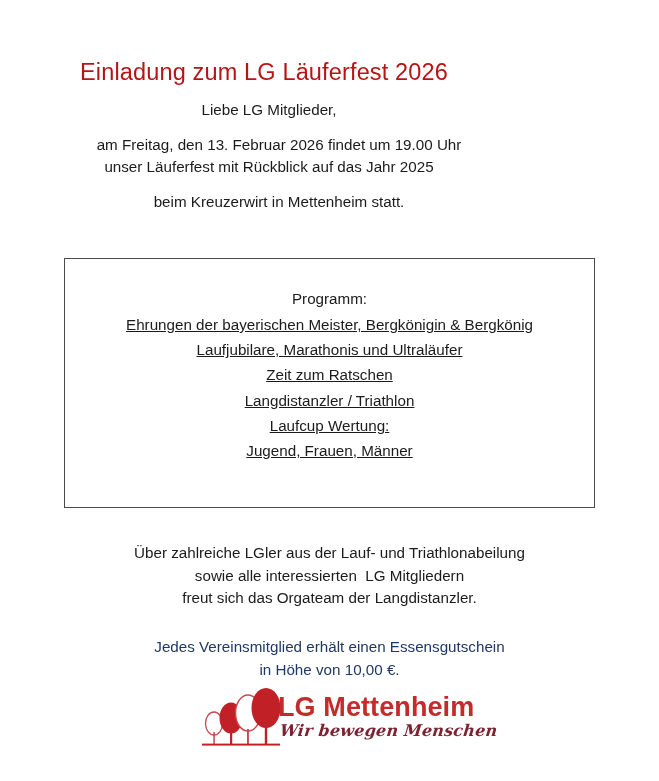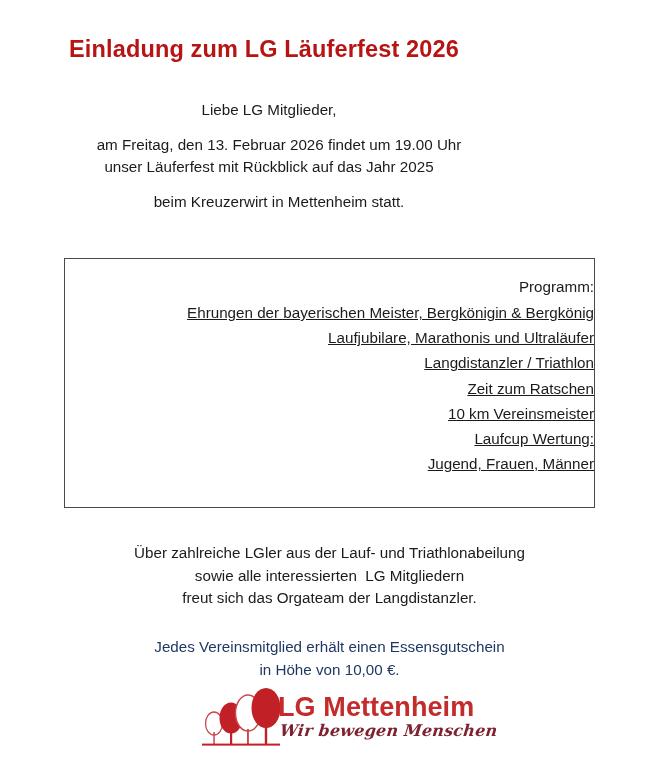"Einladung zum LG Läuferfest 2026" .title { font-weight: 700 -> 400; top: 36px -> 59px }
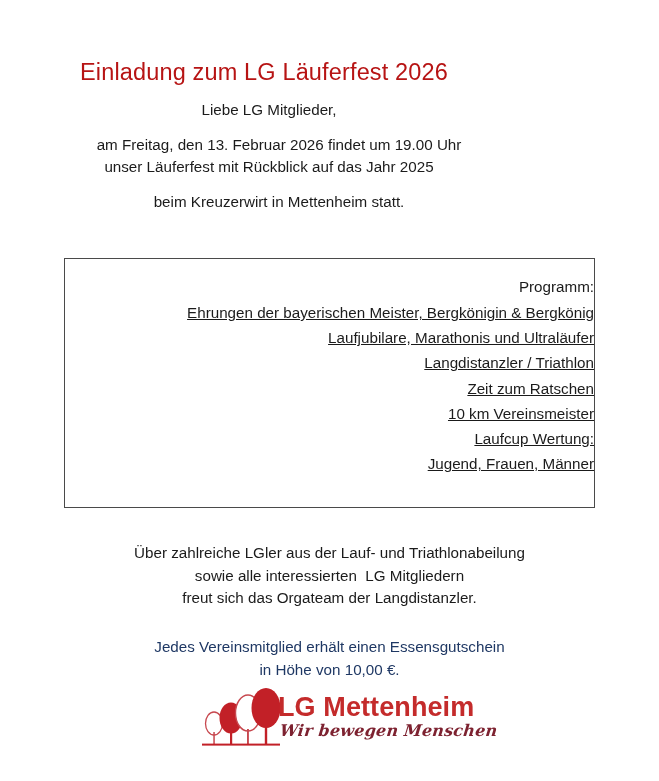"Programm:" .program-inner { text-align: right -> center; top: 4px -> 16px }
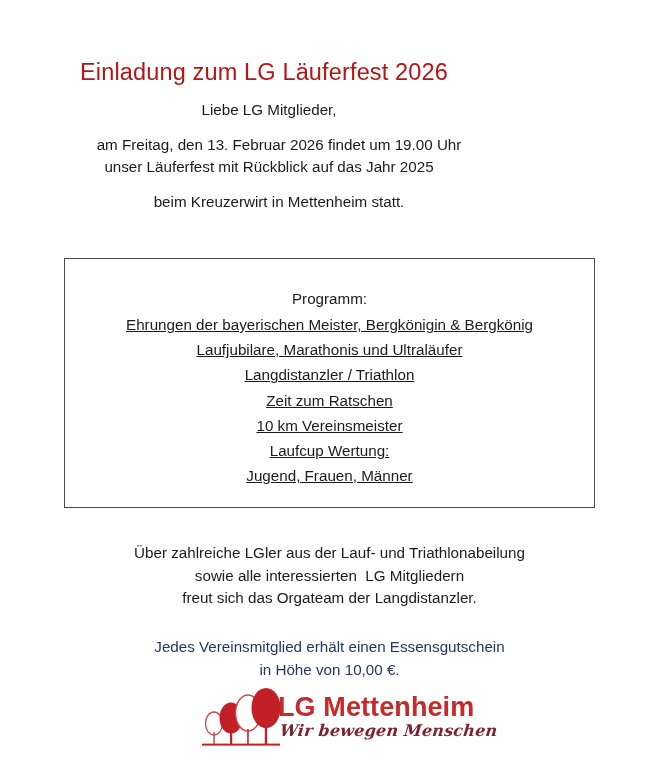"Langdistanzler / Triathlon" div.p-line { order: before "Zeit zum Ratschen" -> after "Zeit zum Ratschen" }
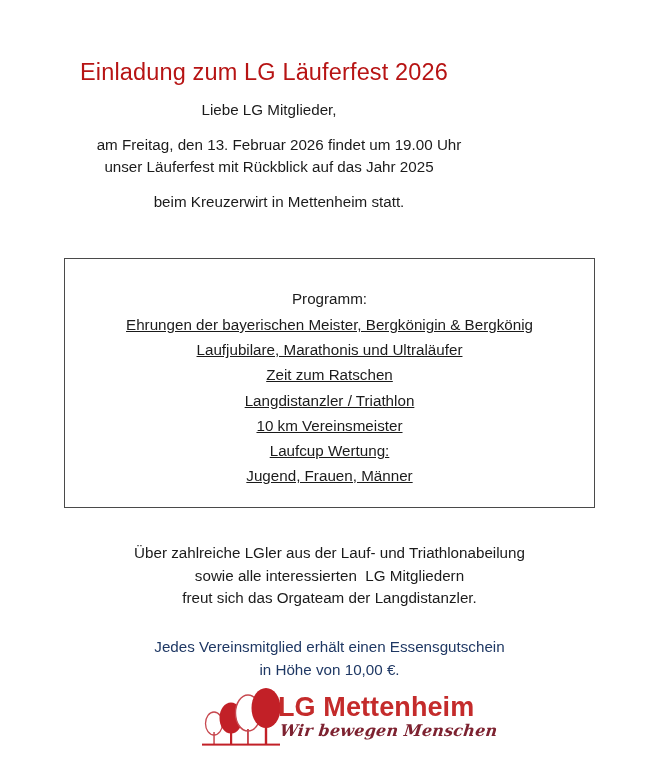"10 km Vereinsmeister" div.p-line { html: <div>10 km Vereinsmeister</div> -> none }
